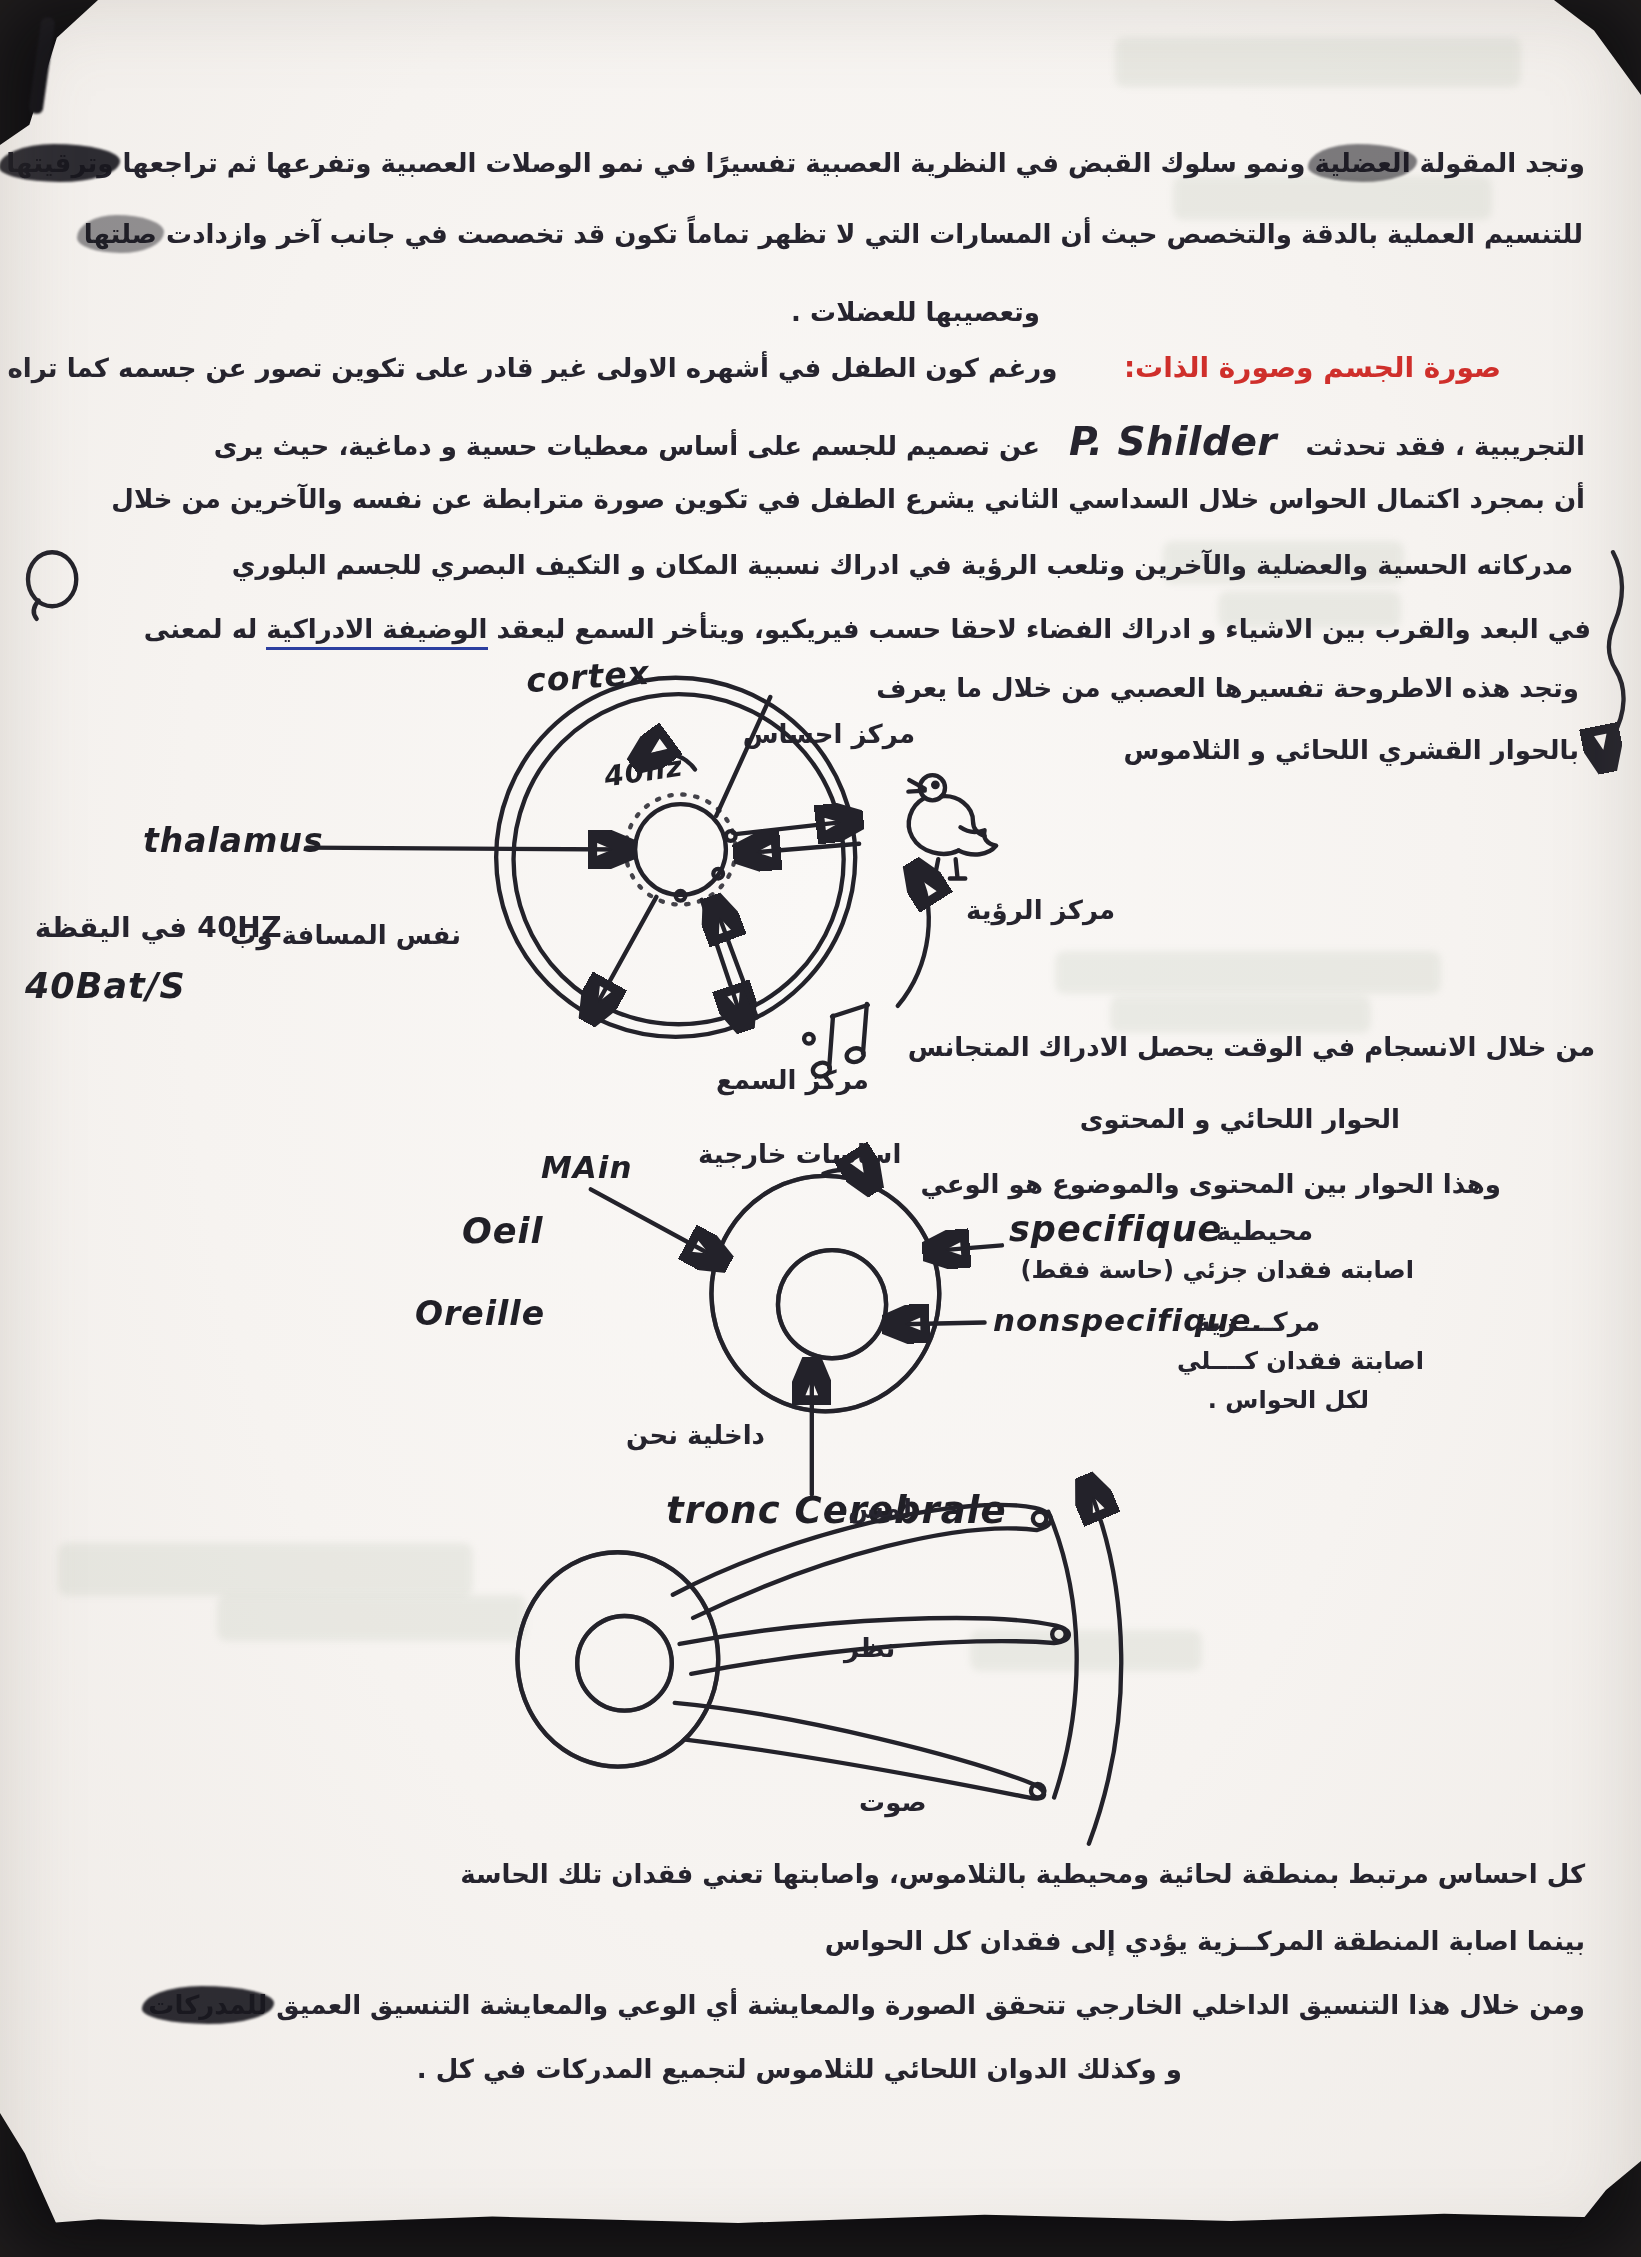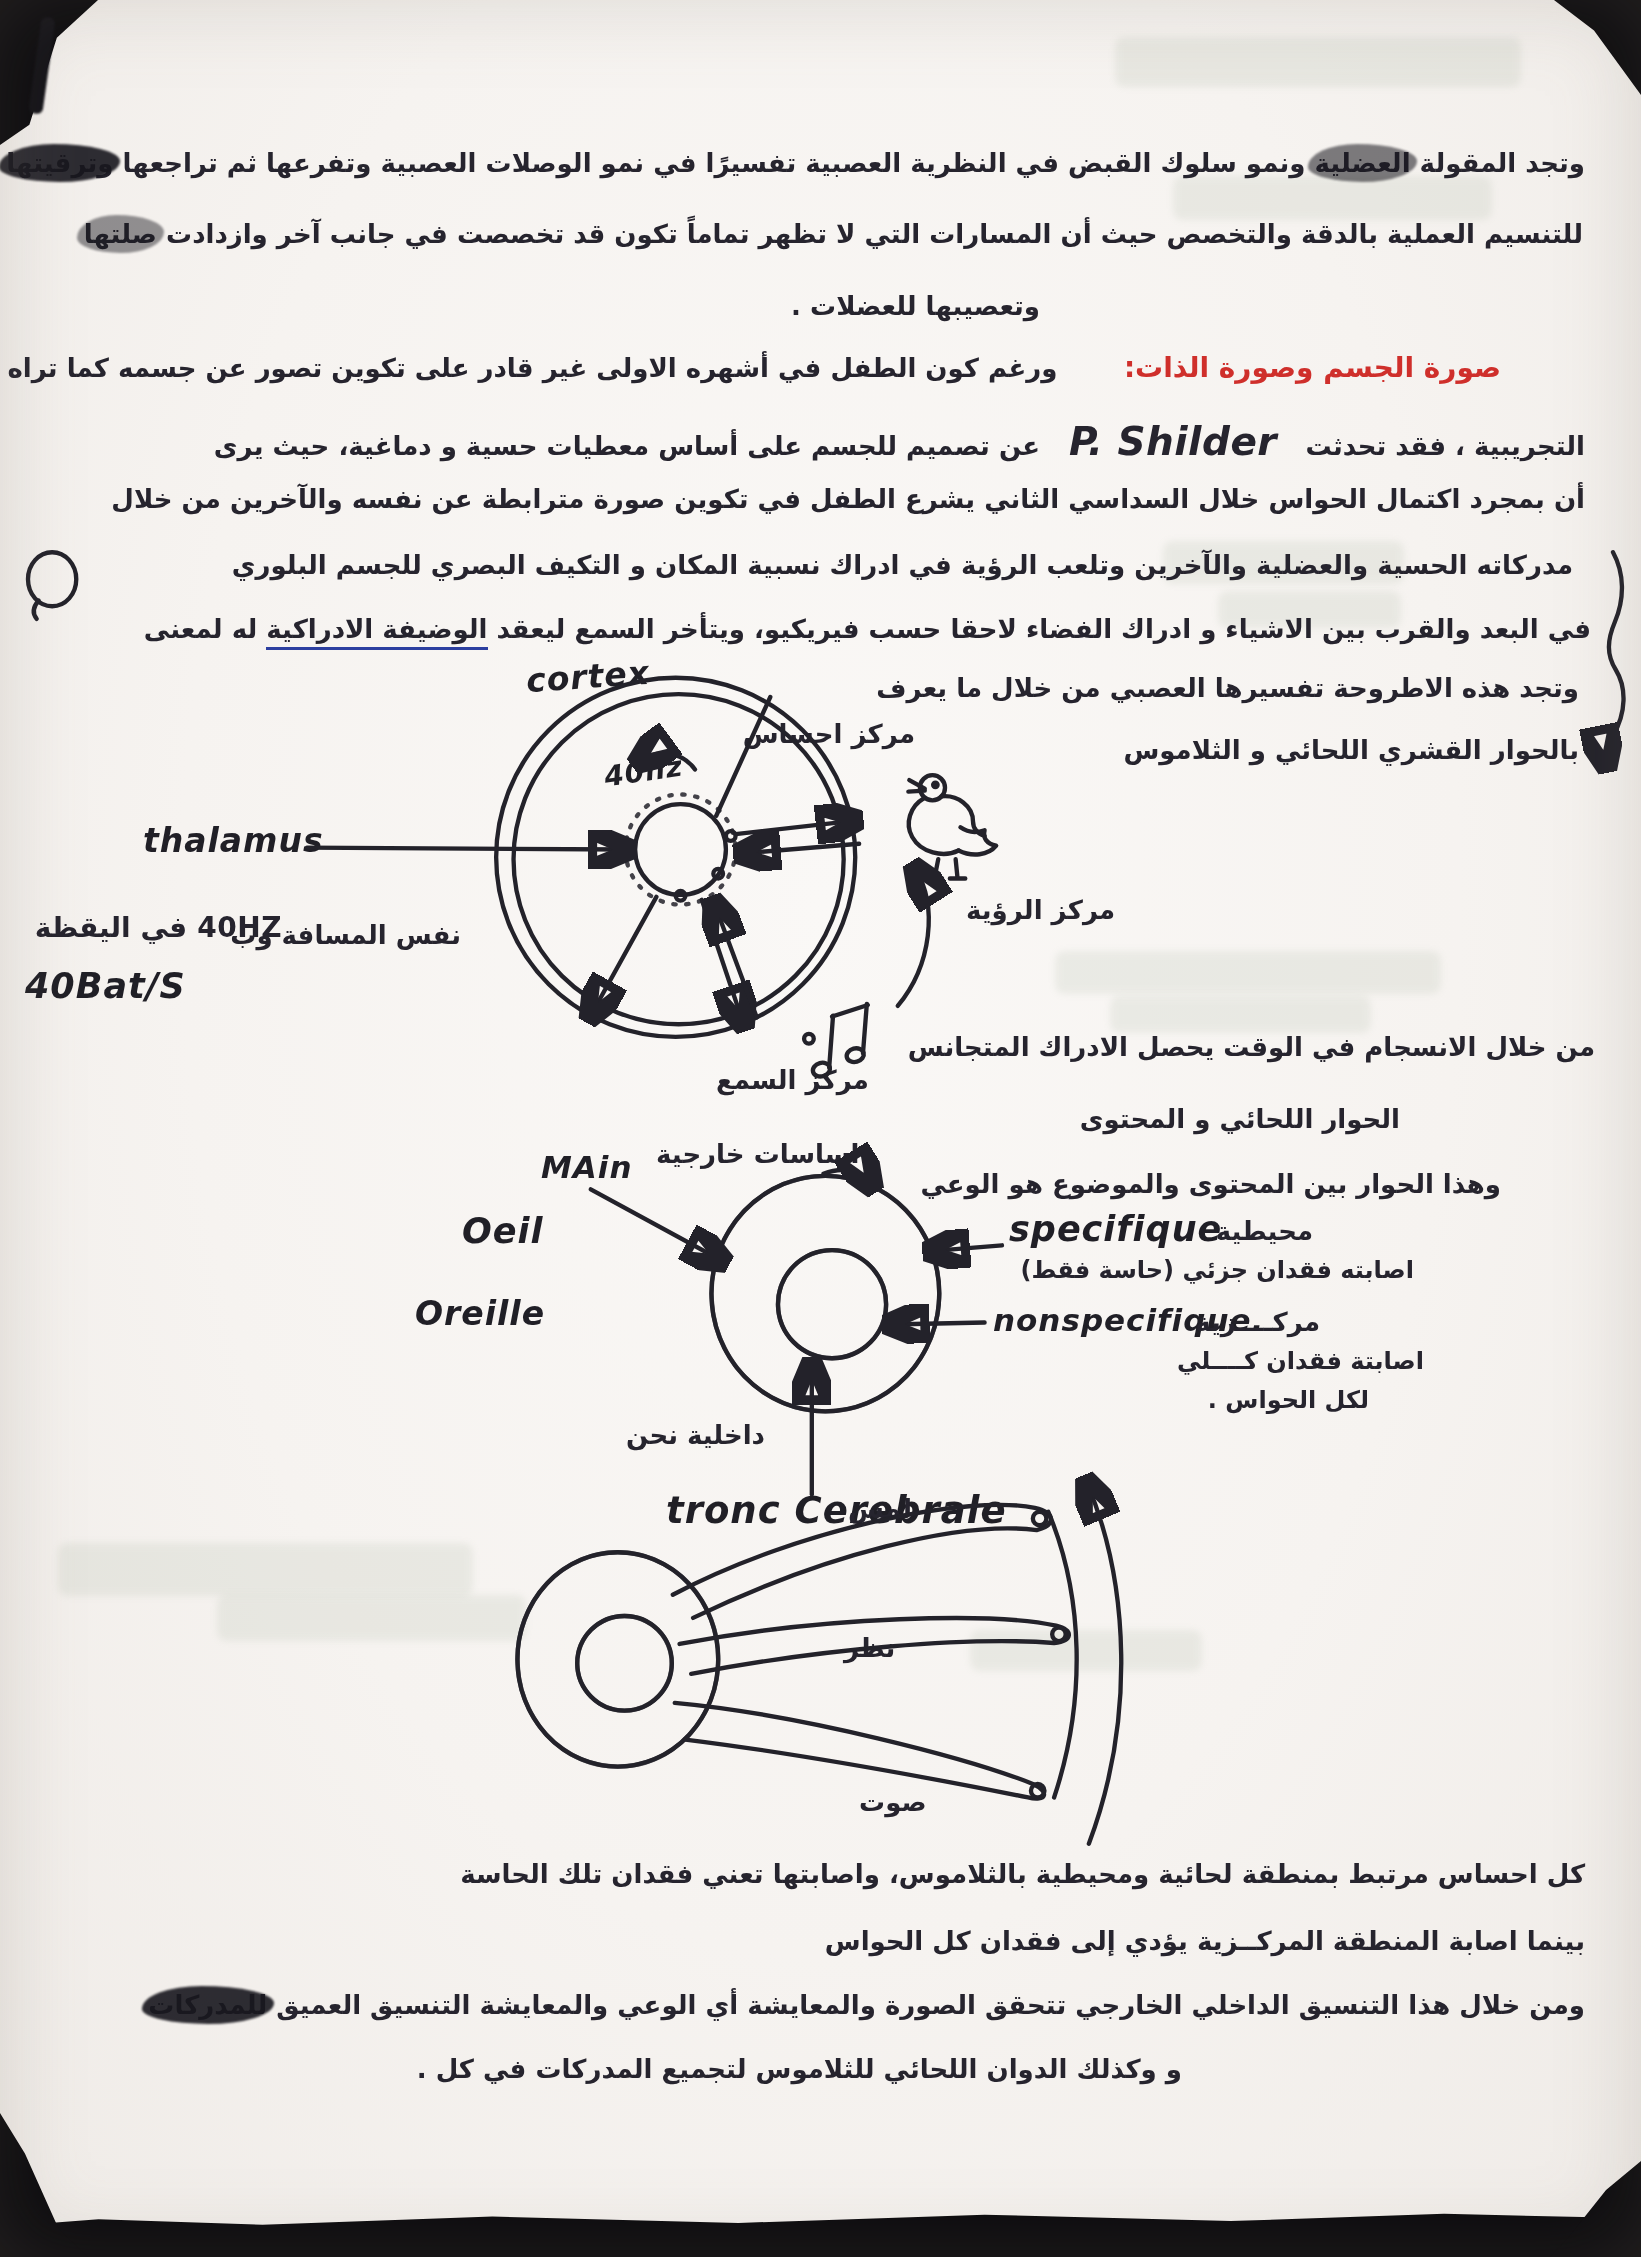"وتعصيبها للعضلات ." div.ar { top: 286px -> 292px }
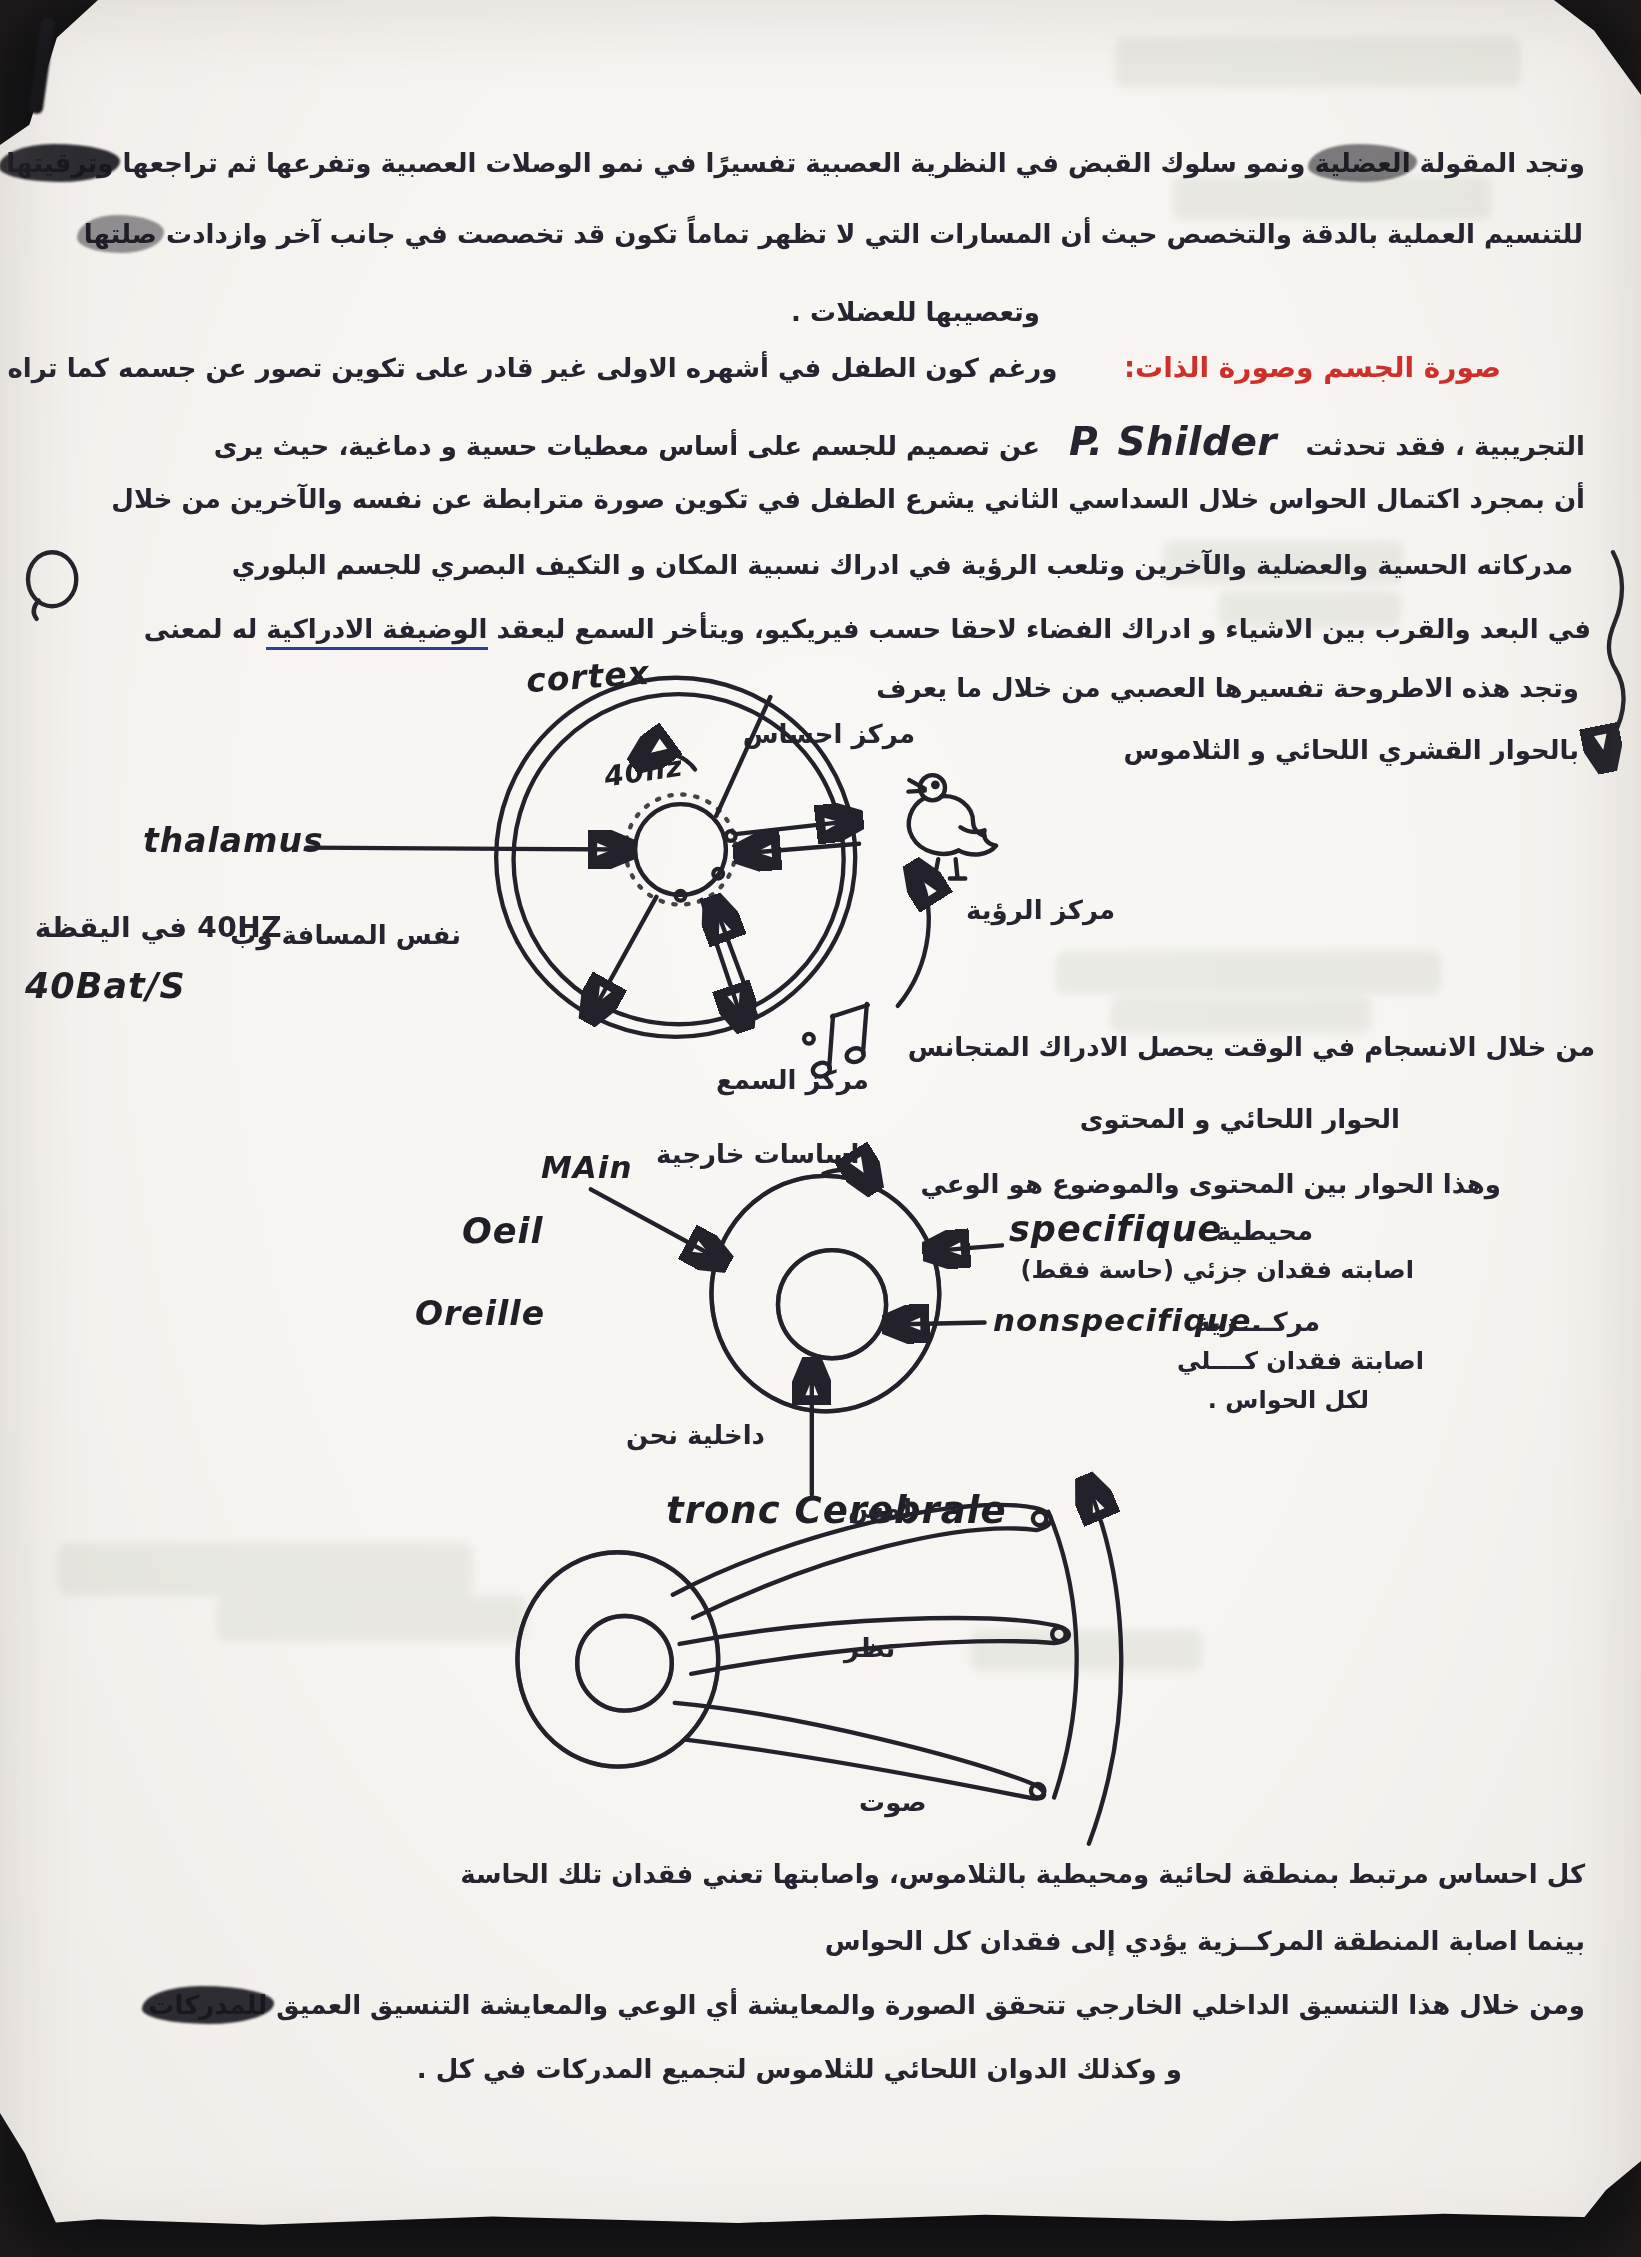"اساسات خارجية" div.ar { left: 656px -> 698px }
